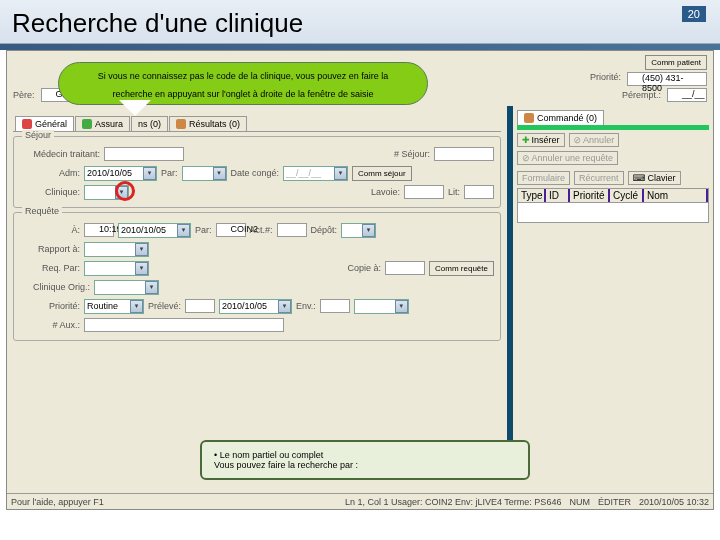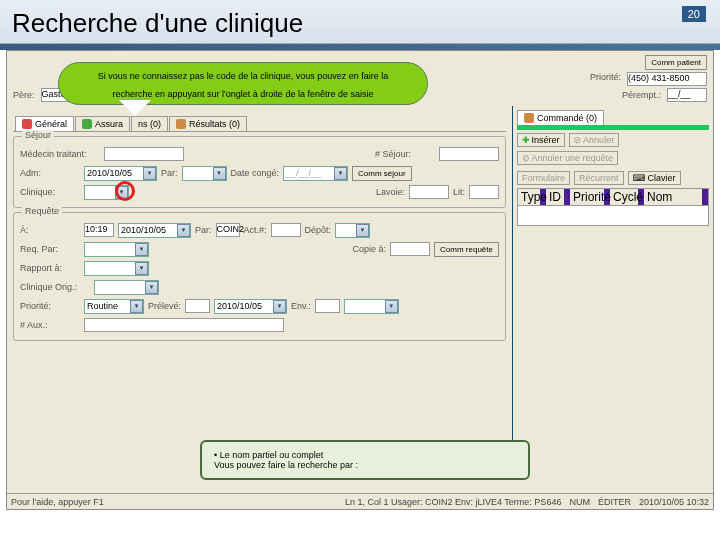"(450) 431-8500" .fld { padding: 0 0 -> 0 14px }
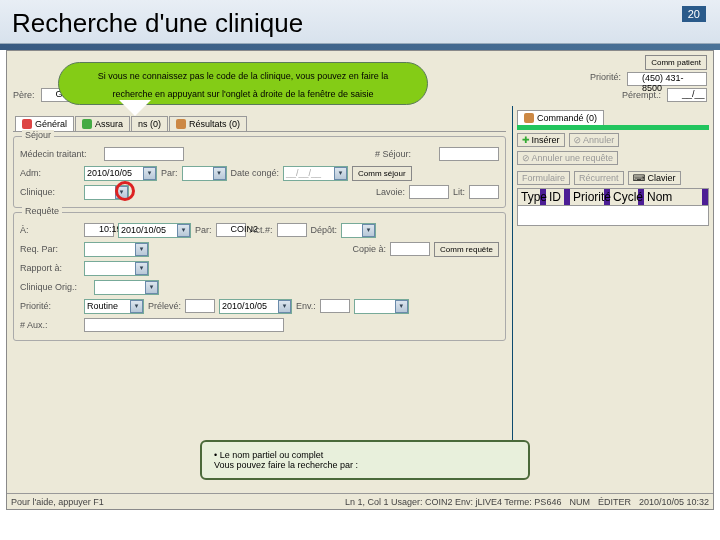"Général" .left { border-right: 1px solid #0c4a6e -> 6px solid #0c4a6e }
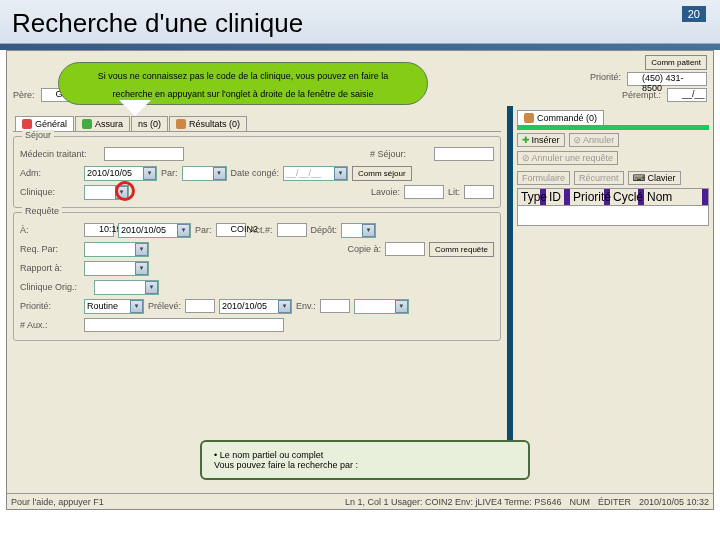"Médecin traitant:" .form-line .lbl { text-align: none -> right }
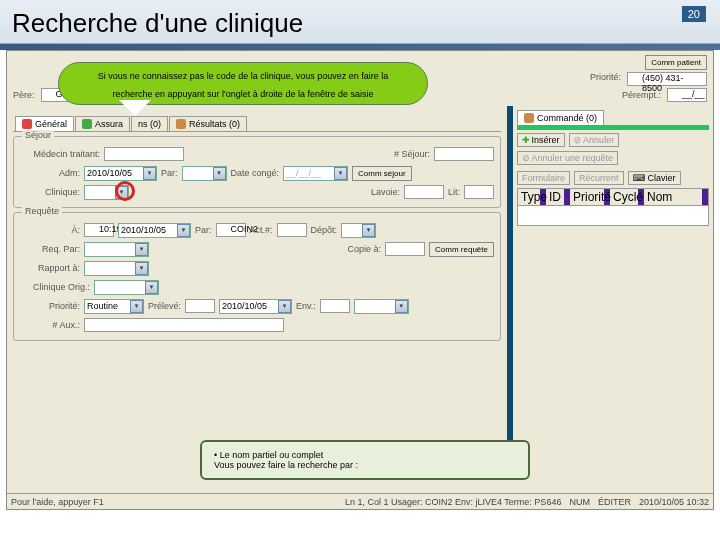"Type" .grid-head div { border-right: 6px solid #4c1d95 -> 2px solid #4c1d95; font-size: 12px -> 10px }
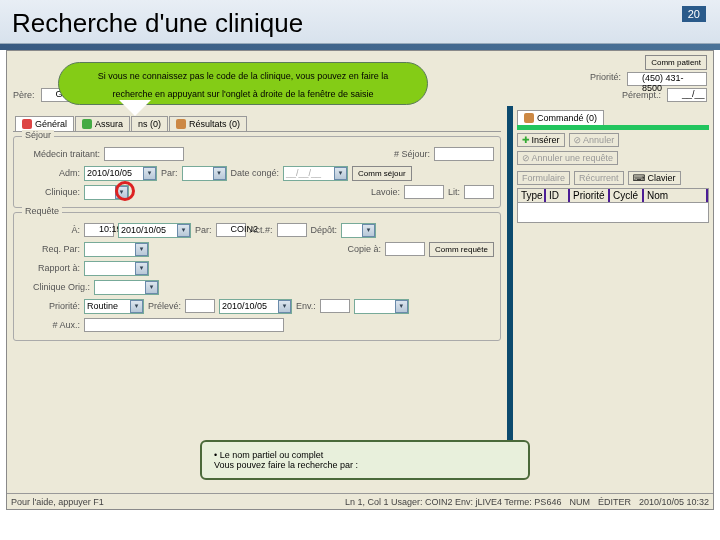"Req. Par:" div.form-line { order: before "Rapport à:" -> after "Rapport à:" }
